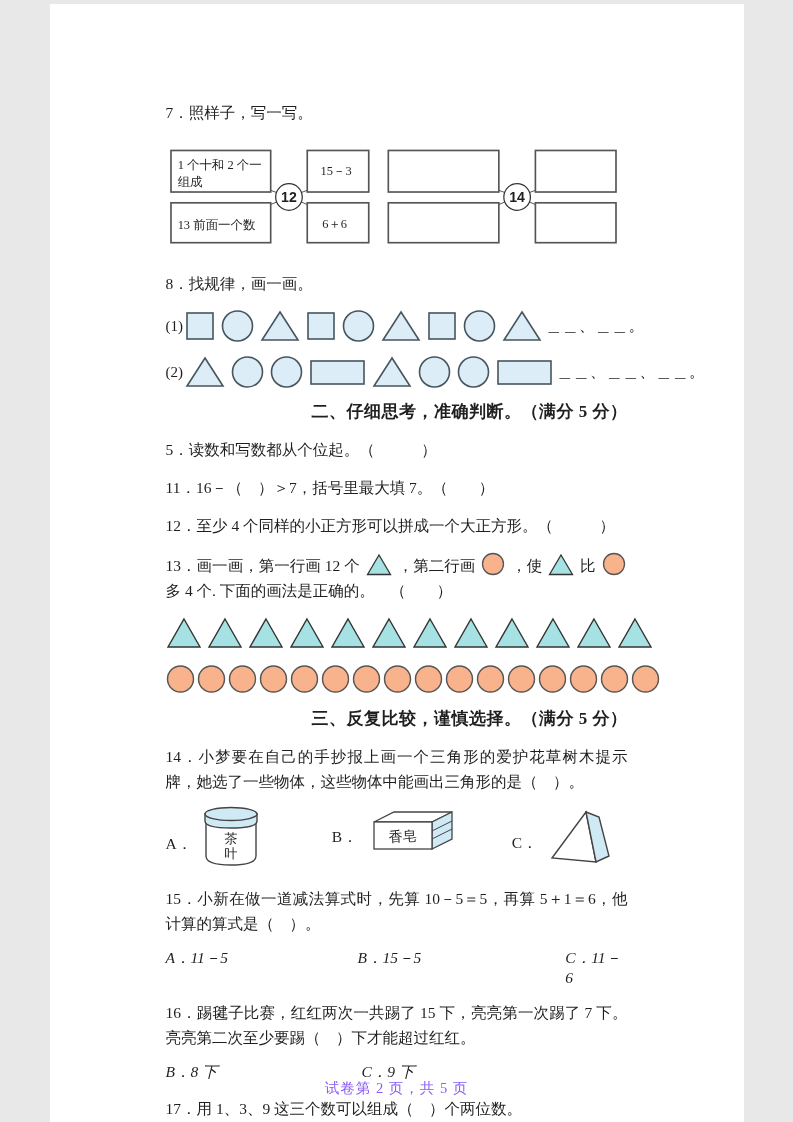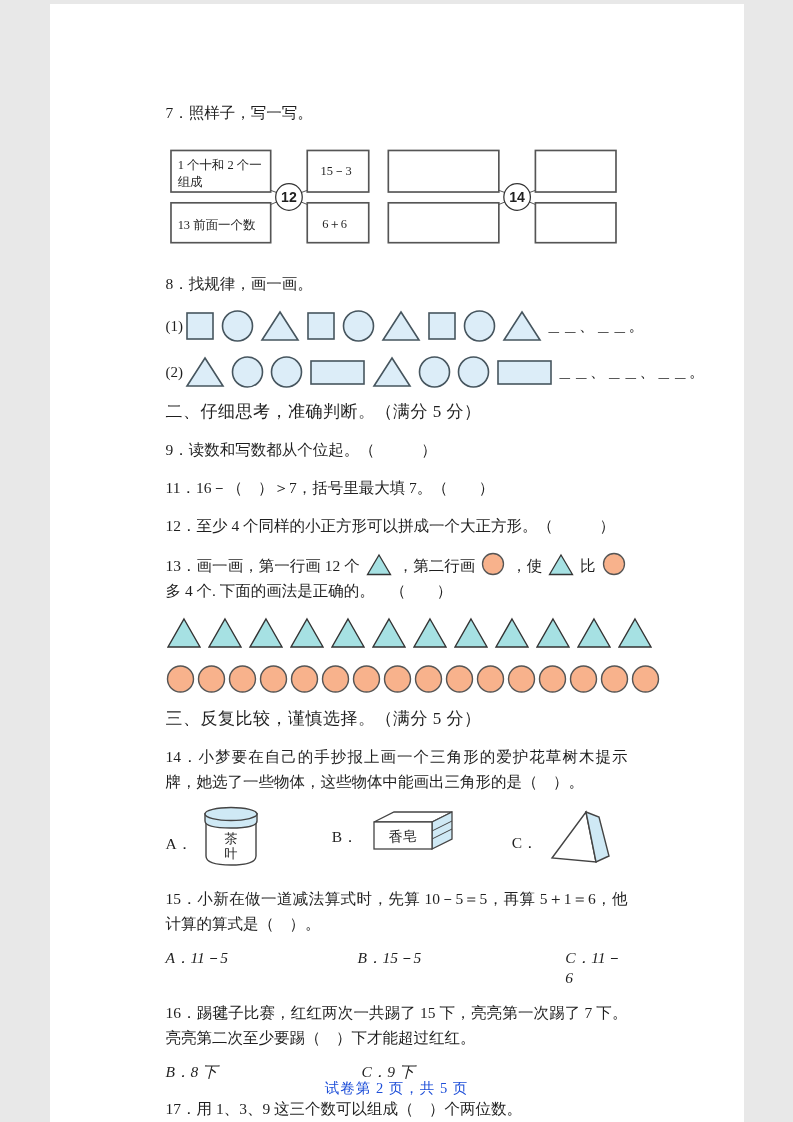"二、仔细思考，准确判断。（满分 5 分）" .sec-heading { font-weight: normal -> bold; text-align: none -> right }
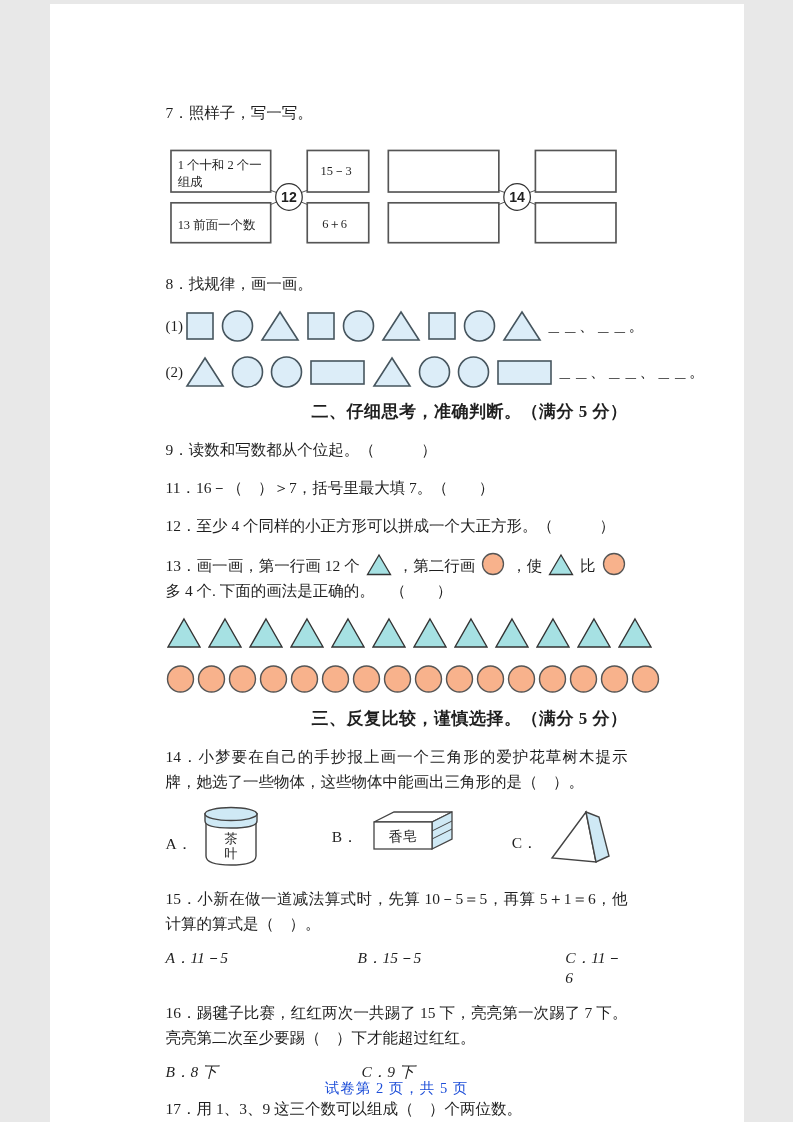"9．读数和写数都从个位起。（ ）" p.q-line { text: 9 -> 5 }
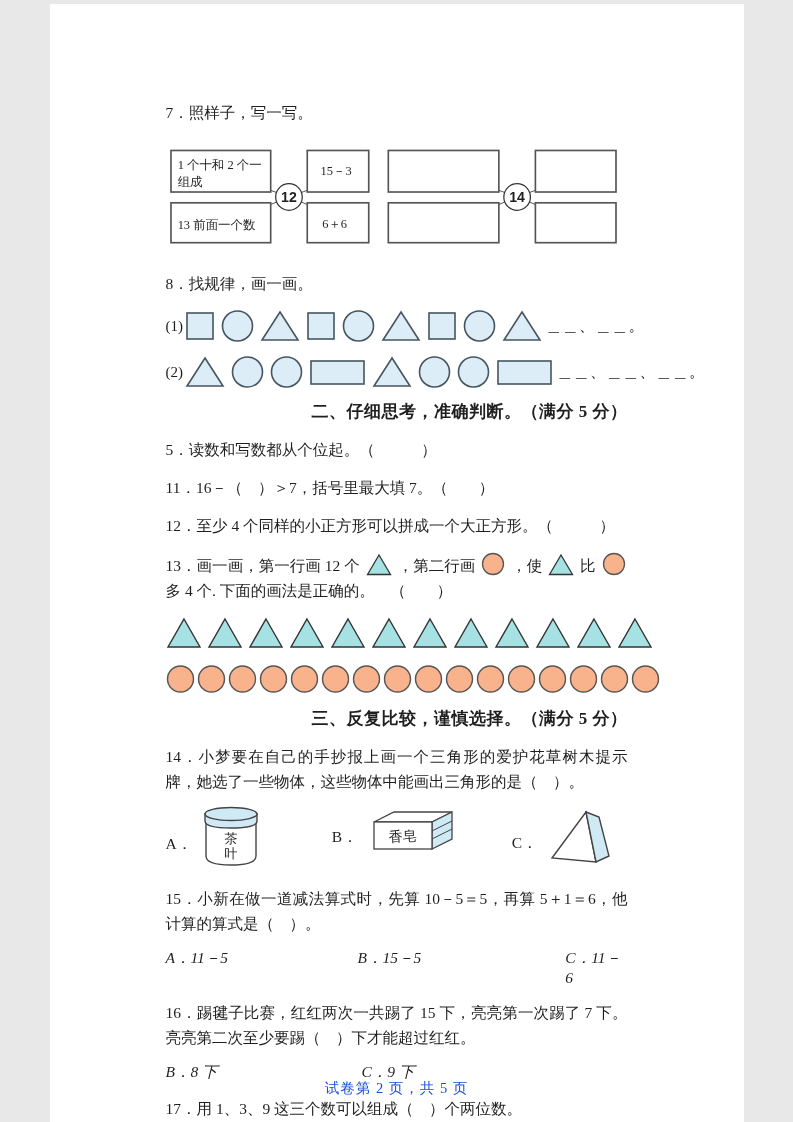"试卷第 2 页，共 5 页" .footer { color: #1d4ed8 -> #8b5cf6 }
